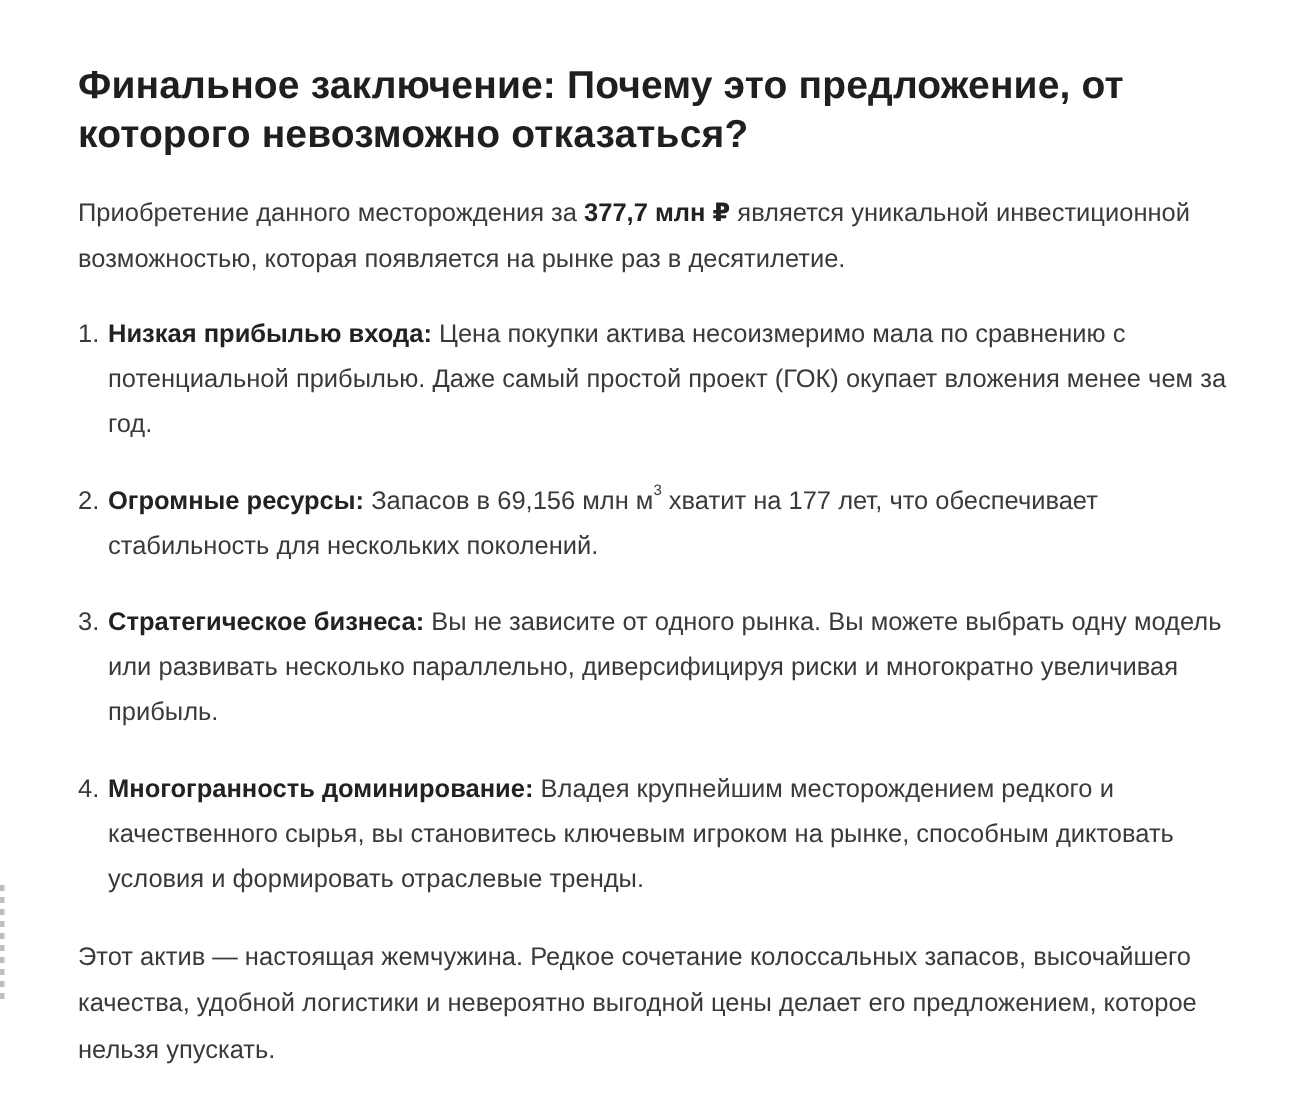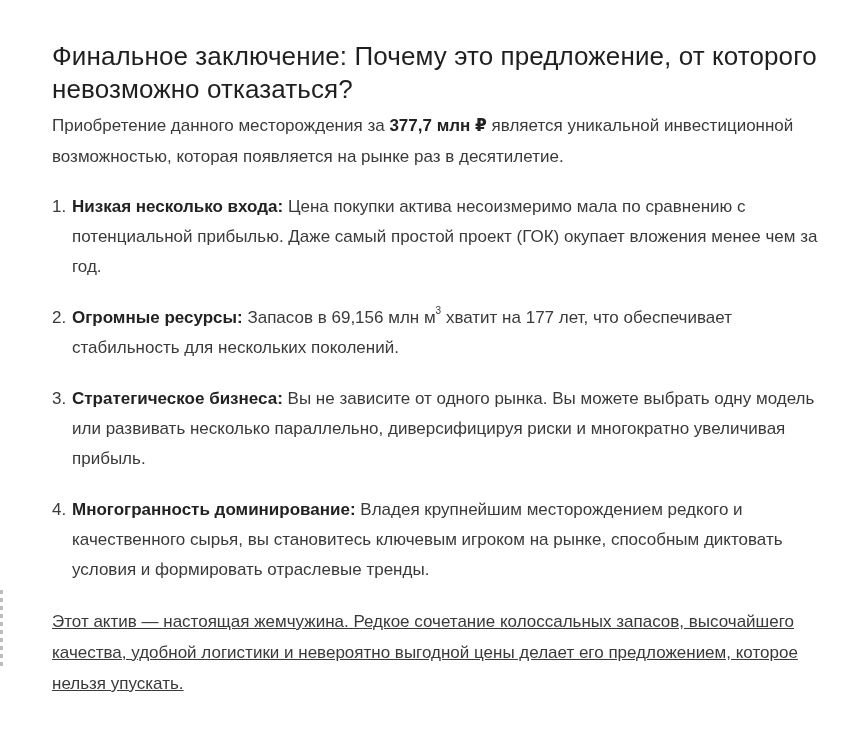"Финальное заключение: Почему это" h2.title { font-weight: normal -> bold }
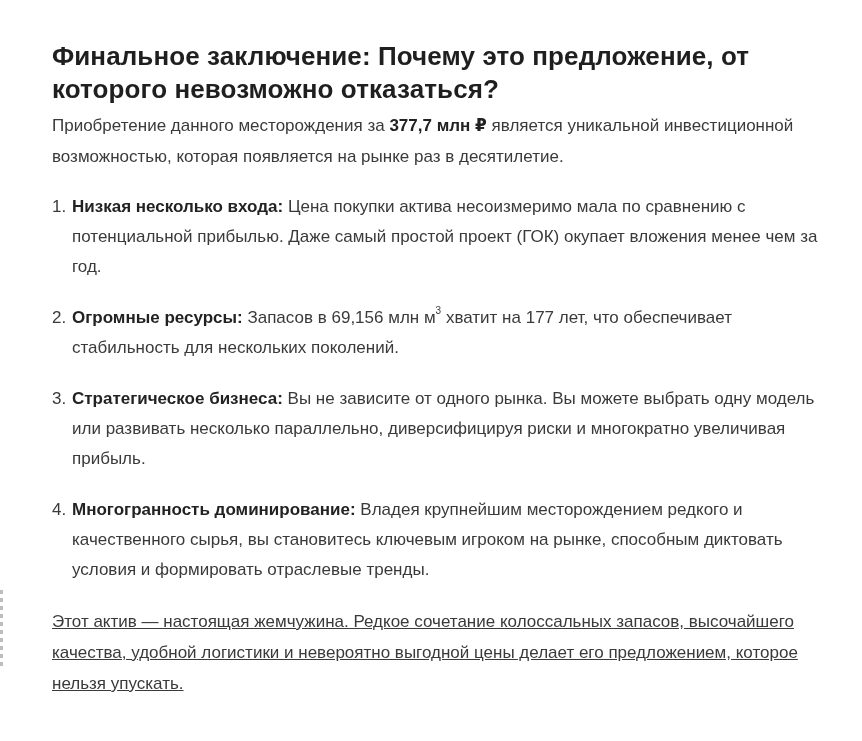"Приобретение данного месторождения за" .intro { margin-top: 4px -> 20px }
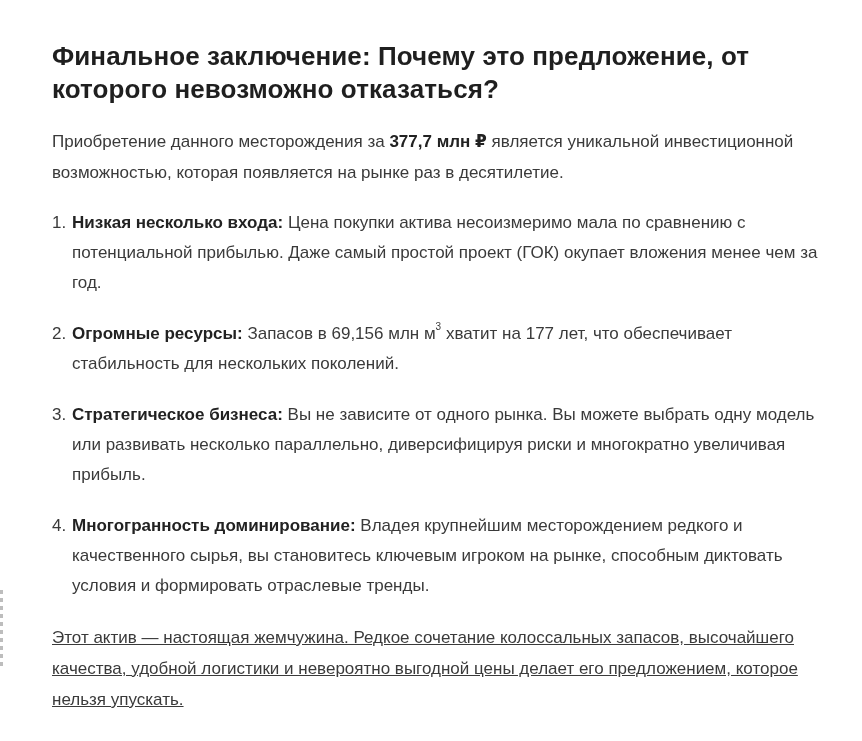"Низкая несколько входа:" b { text: несколько -> прибылью }
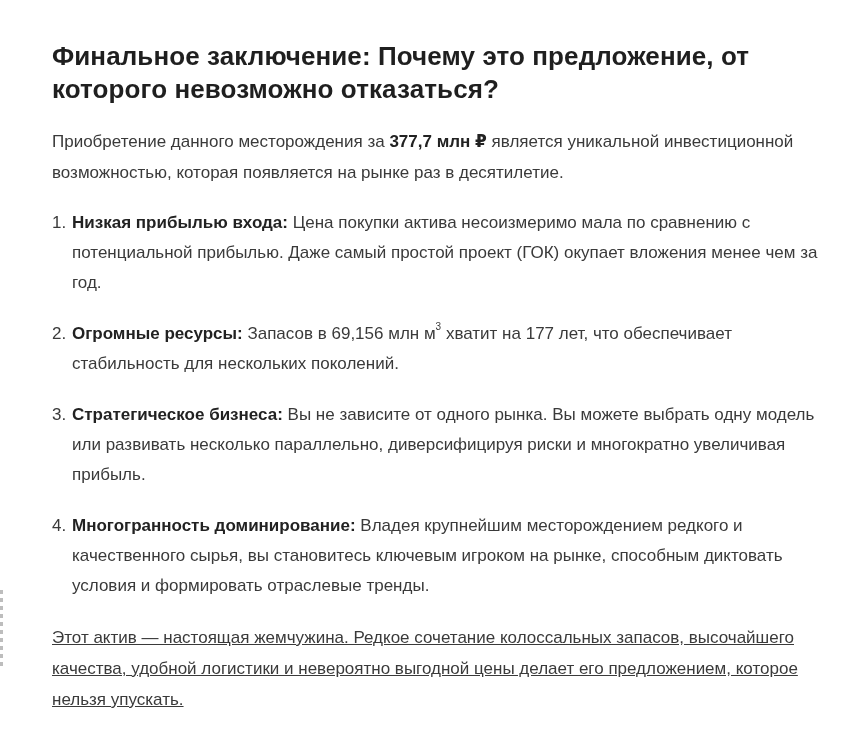"Этот актив — настоящая жемчужина." .outro { text-decoration: underline -> none }
